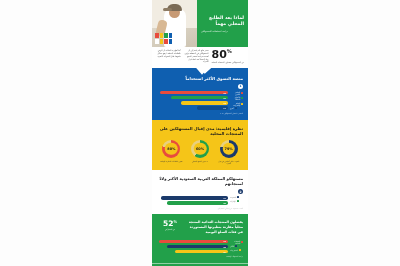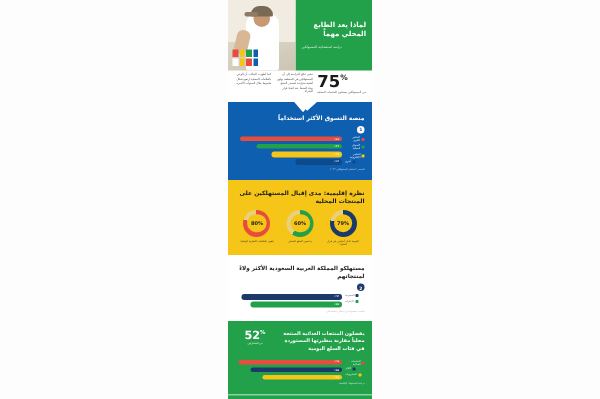"75" span { text: 75 -> 80 }
